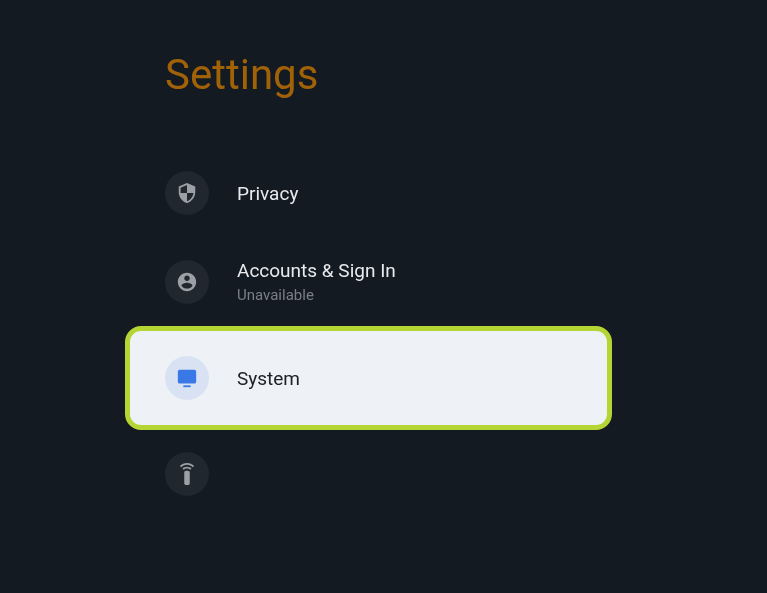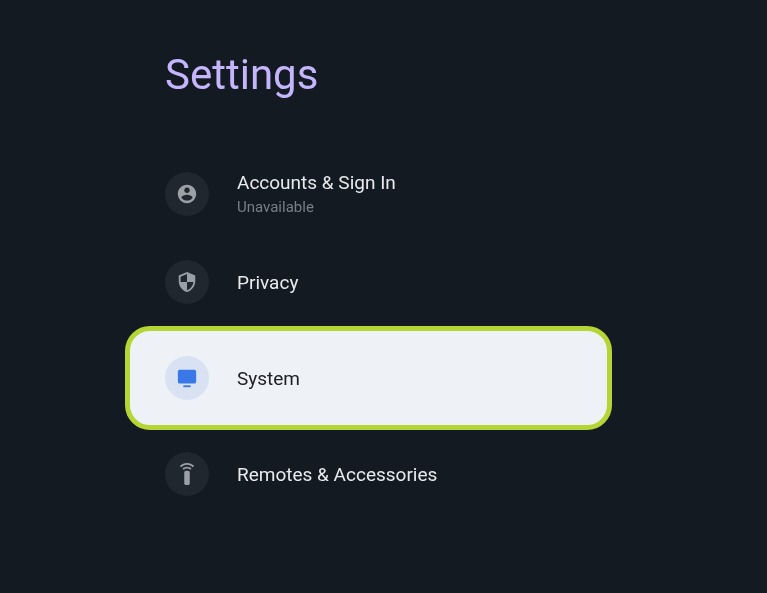"Settings" .page-title { color: #c4b5fd -> #a16207 }
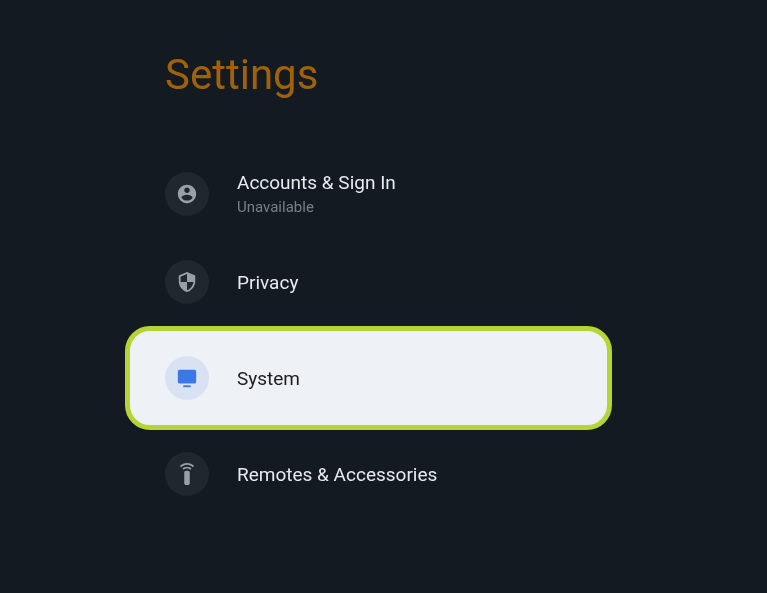"Accounts & Sign In" div.settings-item { order: before "Privacy" -> after "Privacy" }
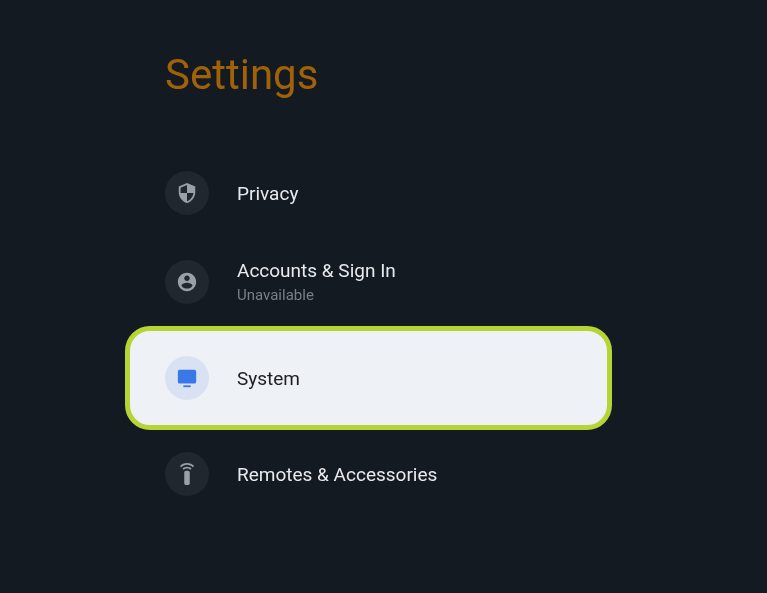"System" .settings-item.selected { border-radius: 25px -> 16px }
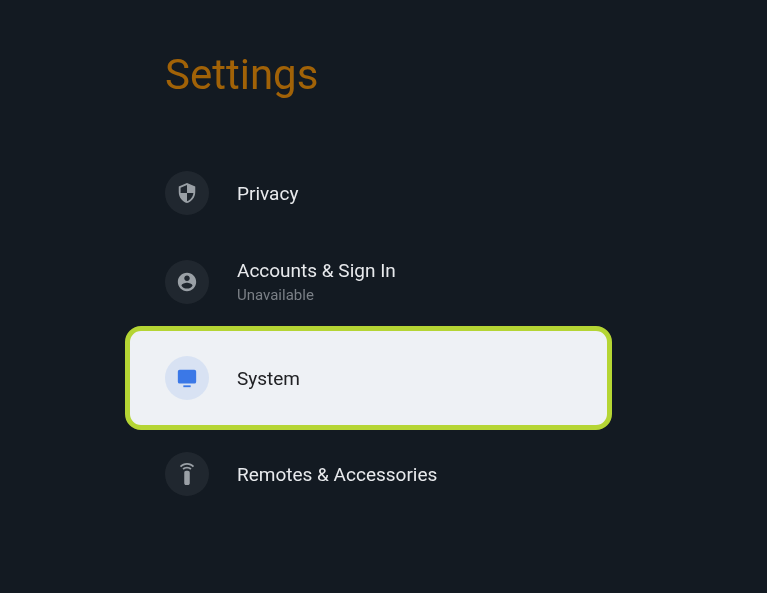"Remotes & Accessories" div.item-text { html: <div> <span>Remotes &amp; Accessories</span> </div> -> none }
